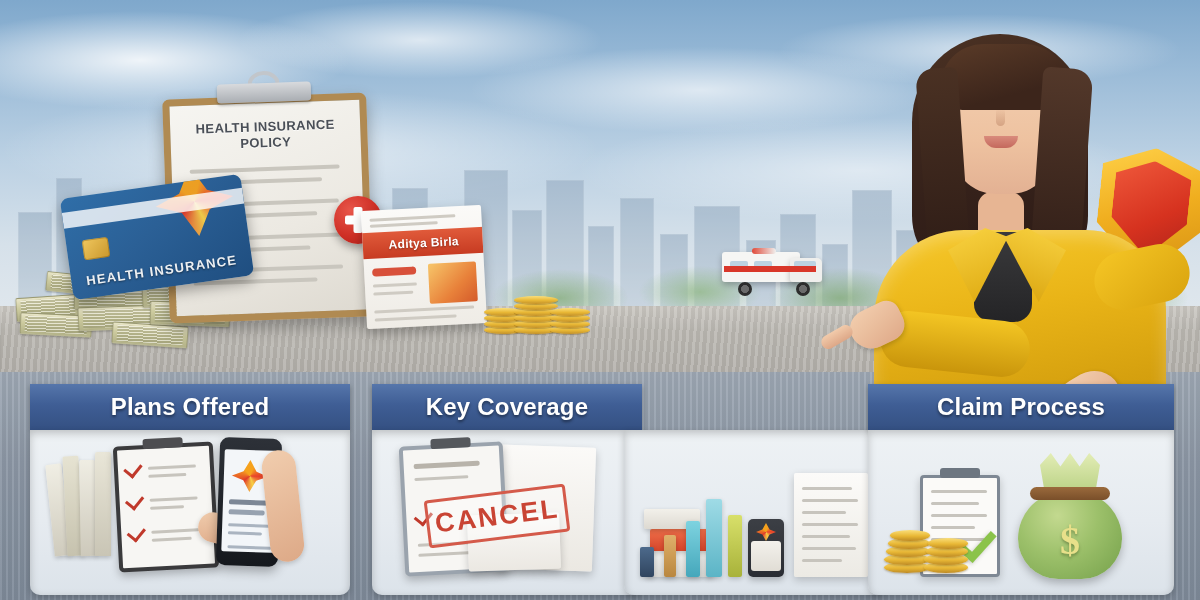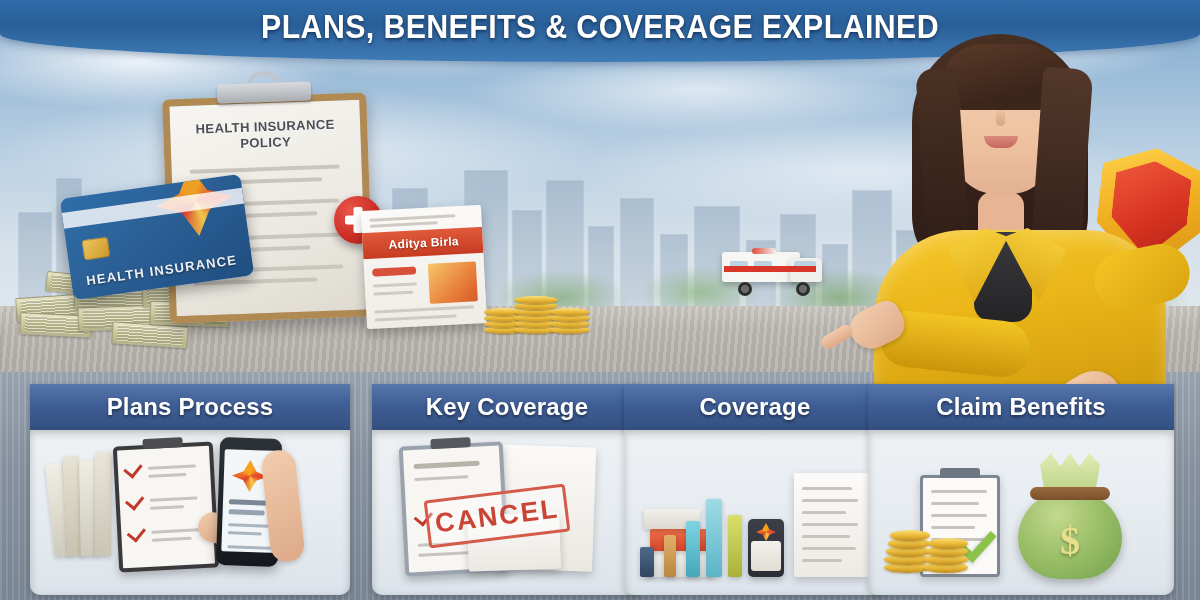"PLANS, BENEFITS & COVERAGE EXPLAINED" div.banner { html: <div> <div>PLANS, BENEFITS &amp; COVERAGE EXPLAINED</div> </div> -> none }
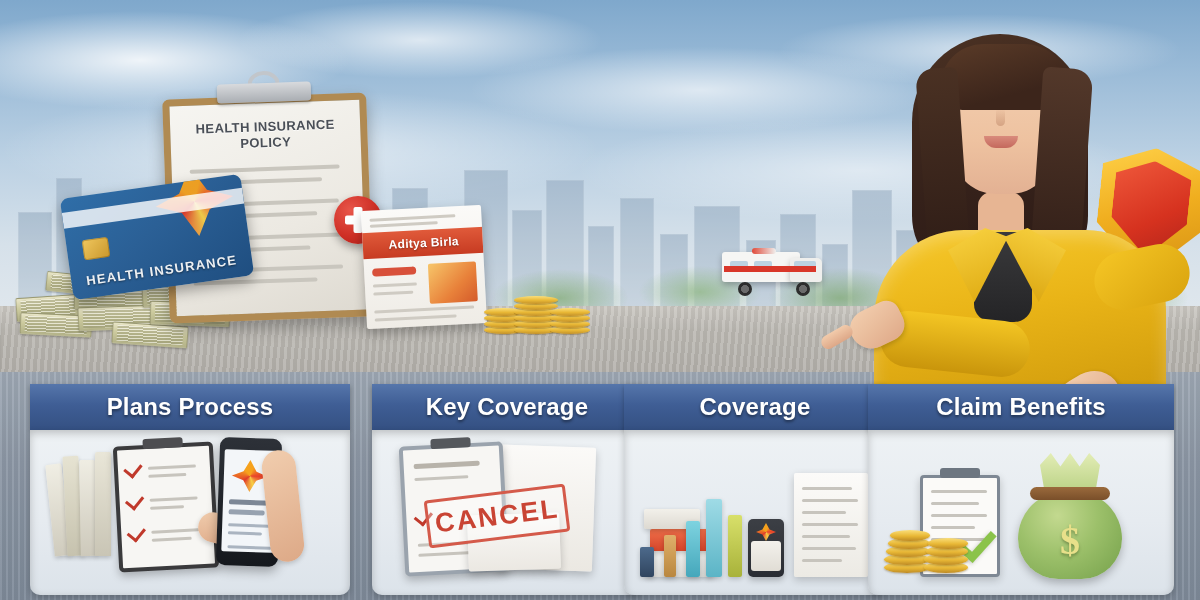"Plans Process" span.step-label { text: Process -> Offered }
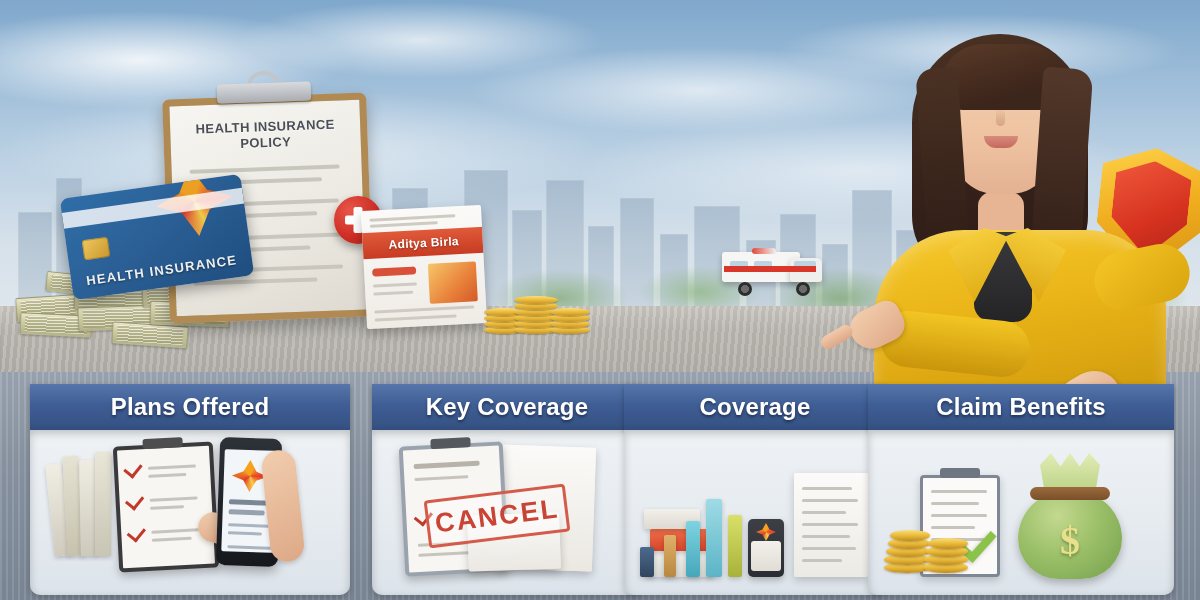"Coverage" div.step-head { html: <div> <span>Coverage</span> </div> -> none }
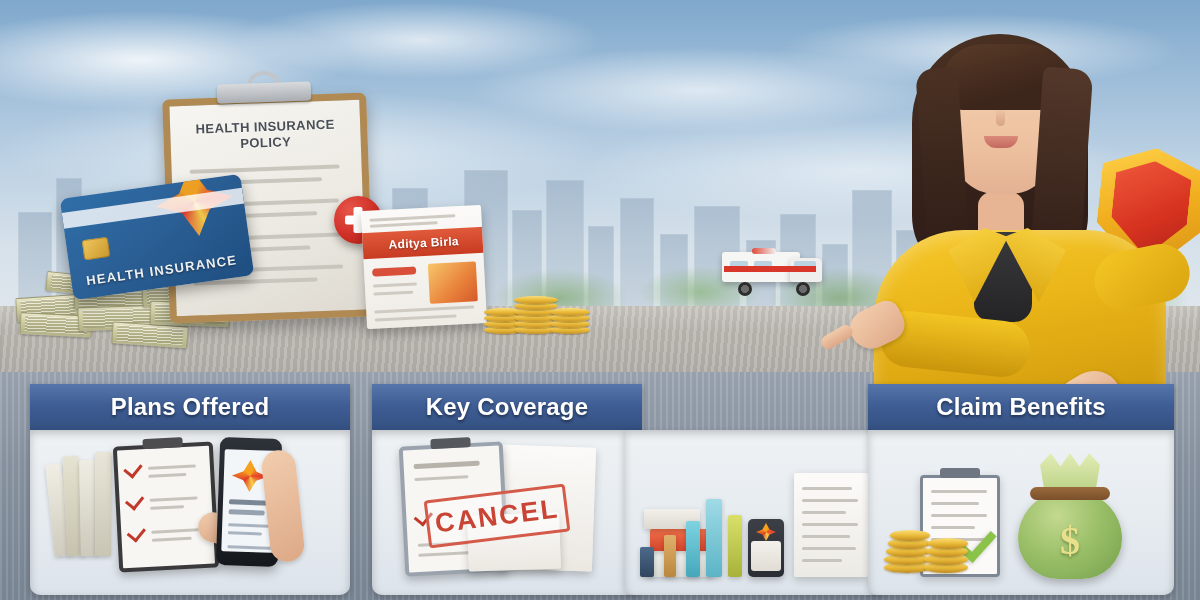"Claim Benefits" span.step-label { text: Benefits -> Process }
